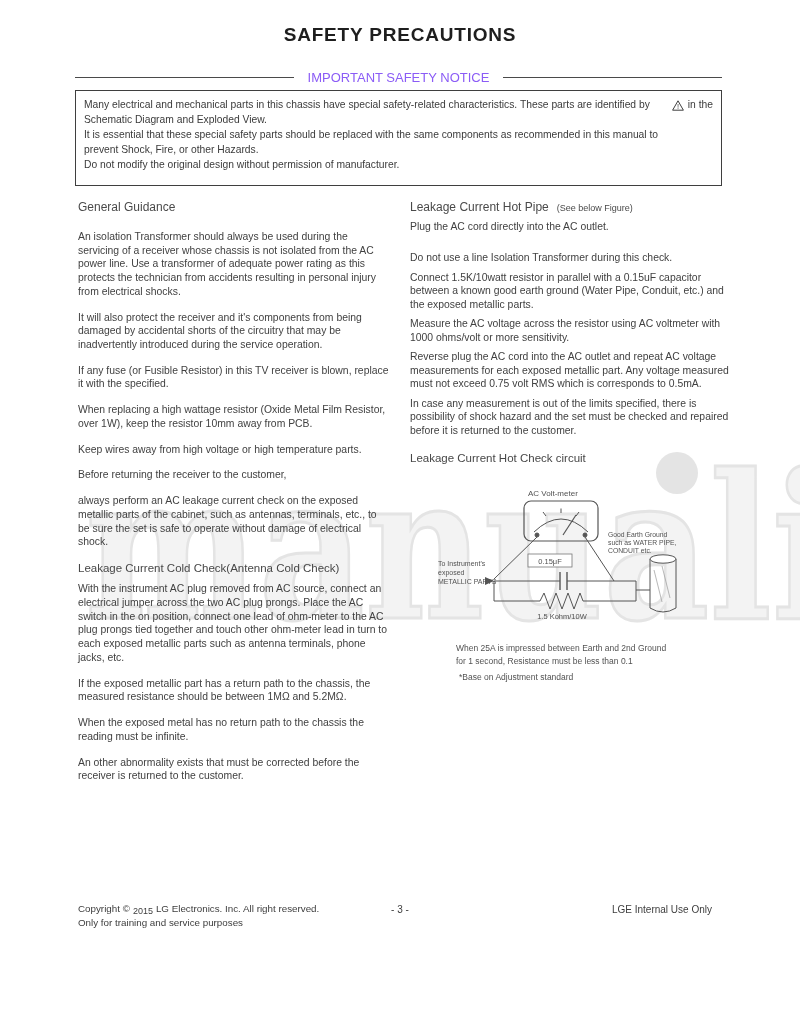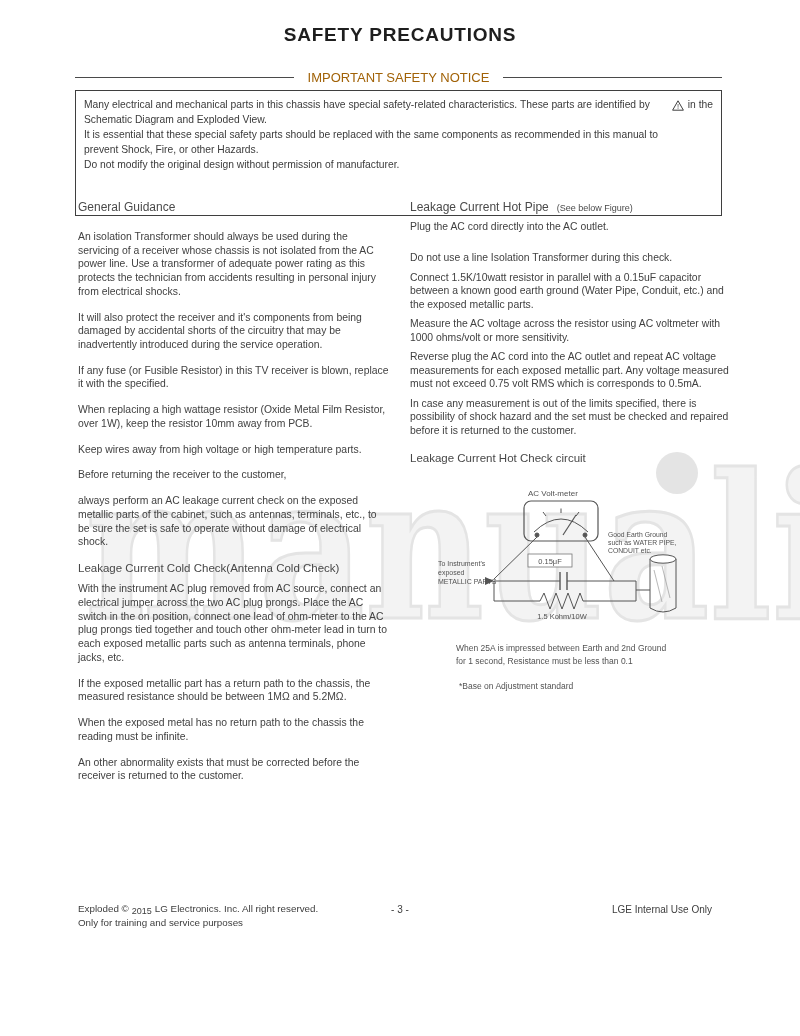"IMPORTANT SAFETY NOTICE" .subtitle { color: #a16207 -> #8b5cf6 }
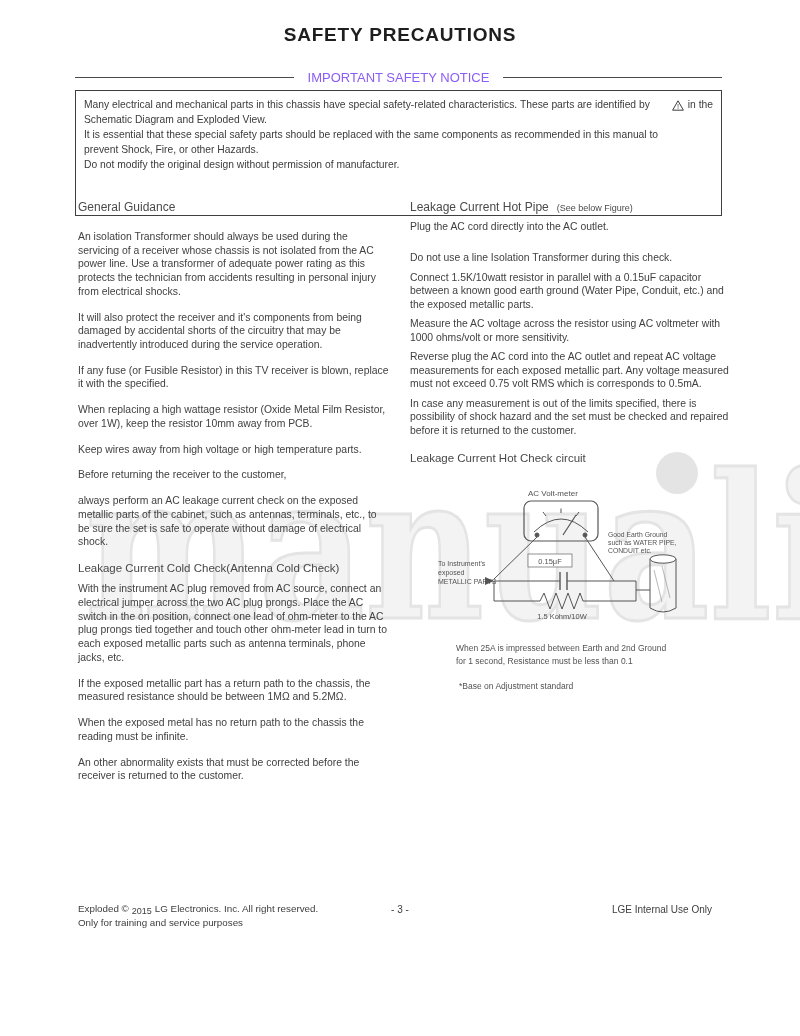"Many electrical and mechanical parts" .notice-box { height: 126px -> 96px }
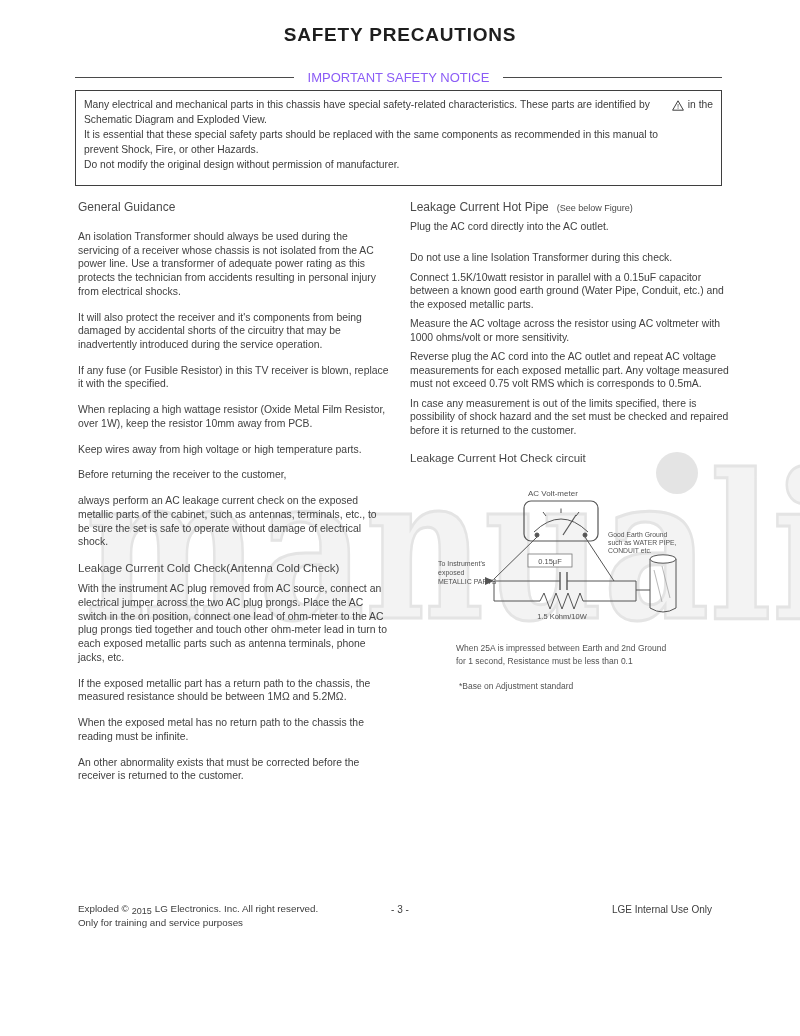"*Base on Adjustment standard" .diagram-notes .note3 { margin-top: 12px -> 3px }
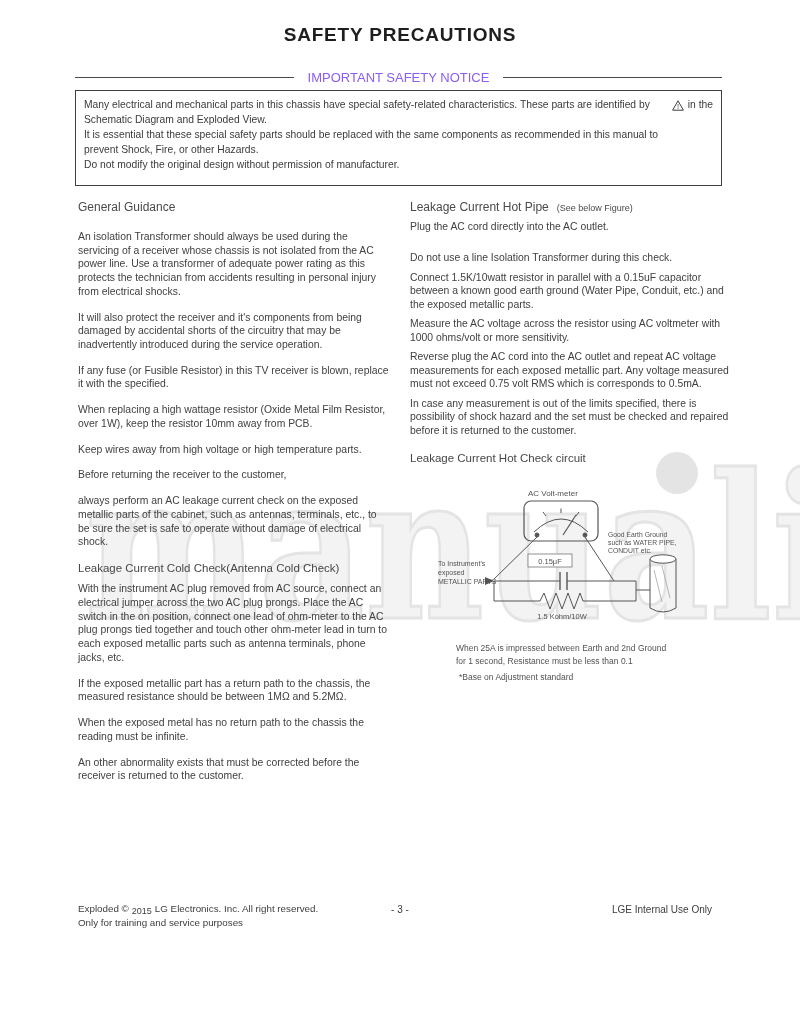"Exploded ©" span { text: Exploded -> Copyright }
